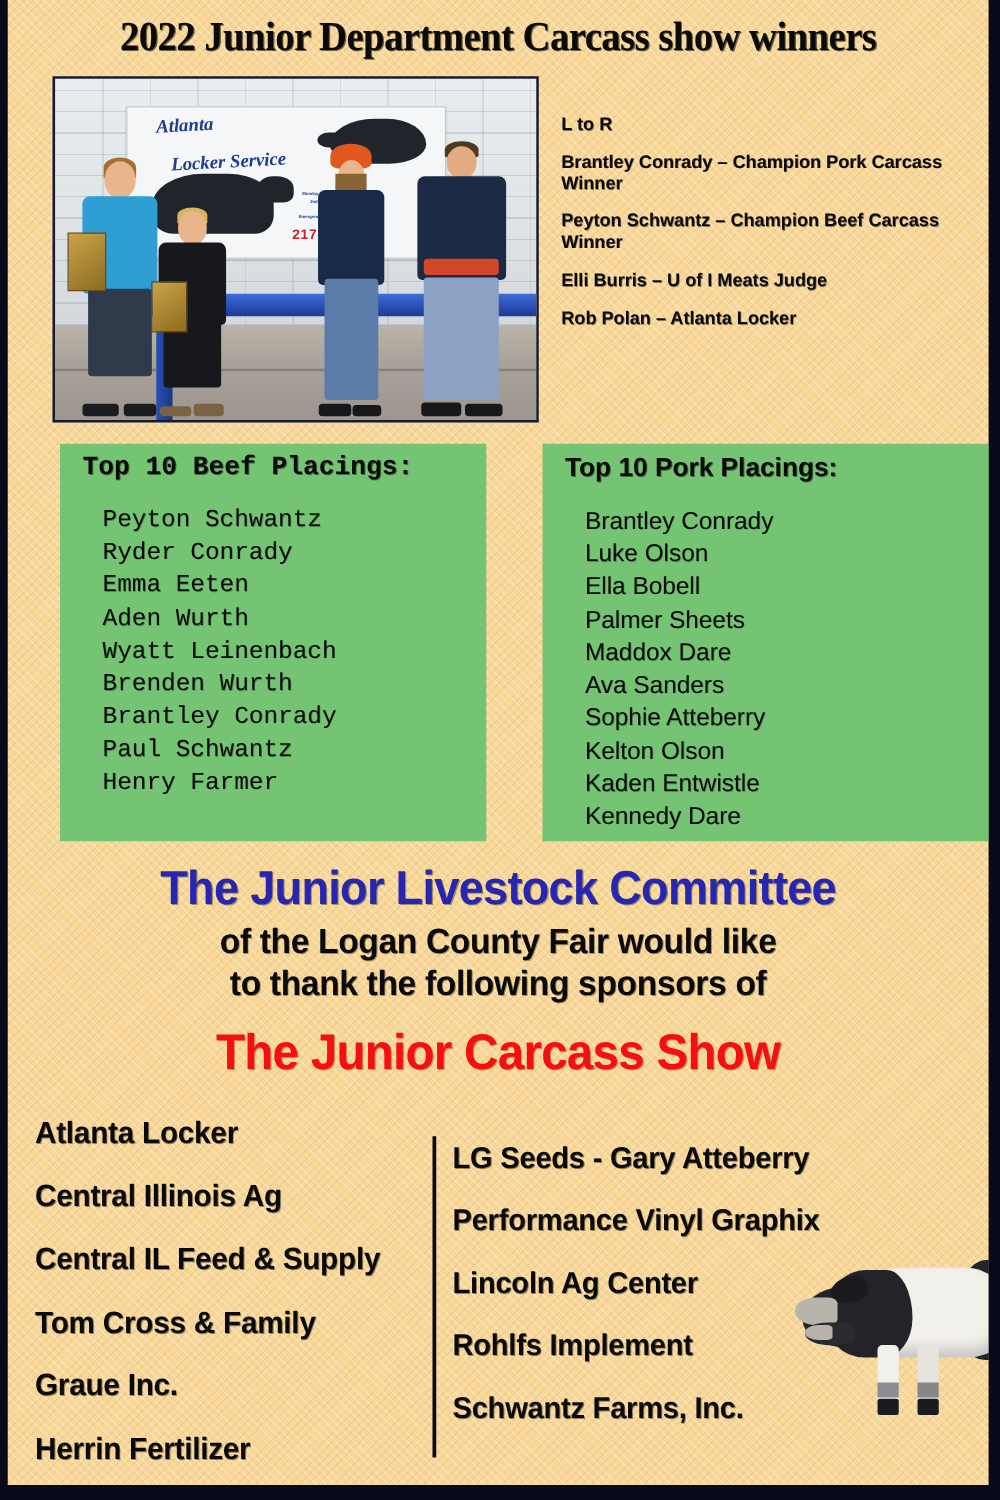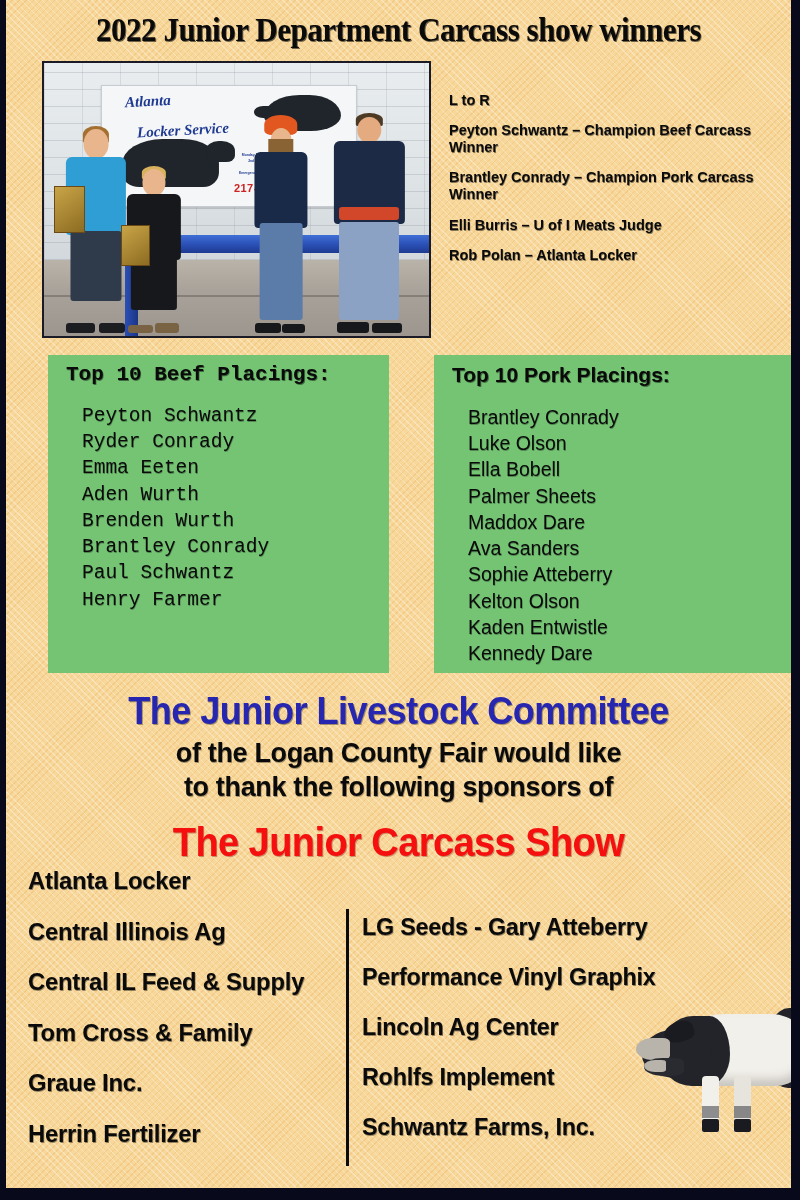"Peyton Schwantz – Champion Beef" div.cap-line { order: before "Brantley Conrady – Champion Pork" -> after "Brantley Conrady – Champion Pork" }
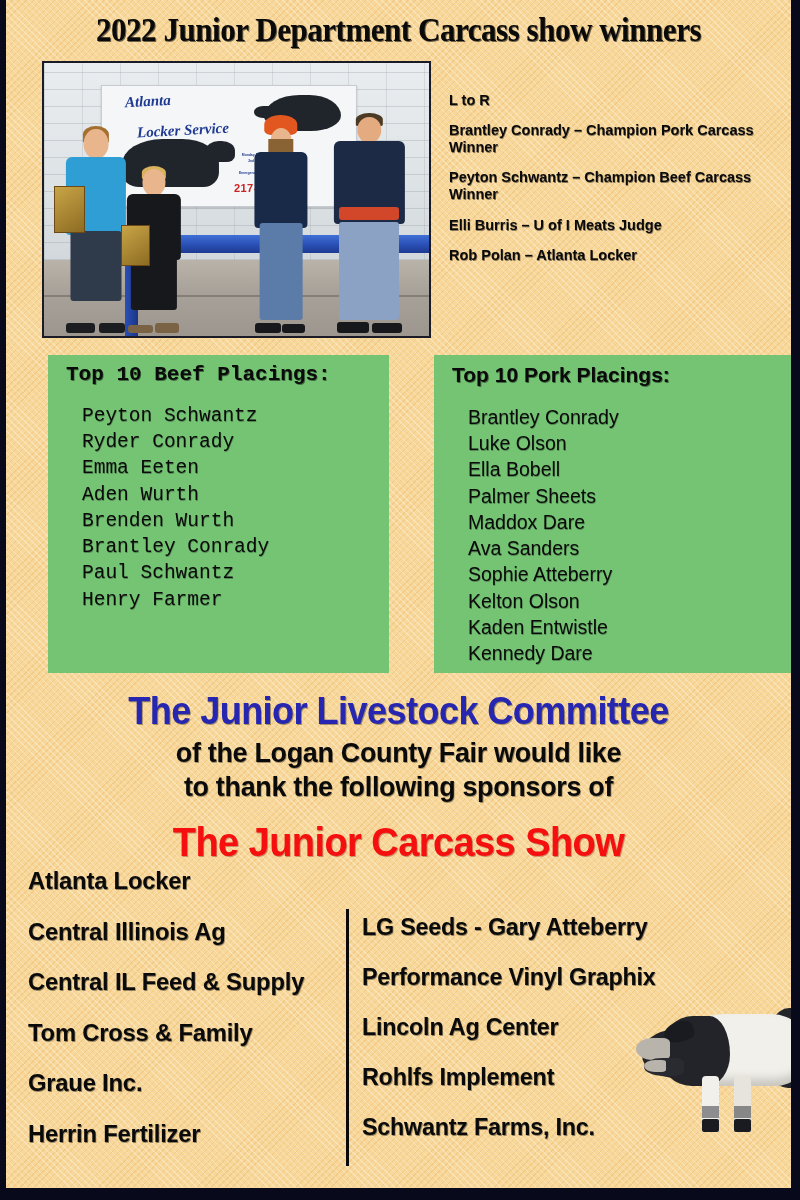"Wyatt Leinenbach" li { html: none -> <li>Wyatt Leinenbach</li> }
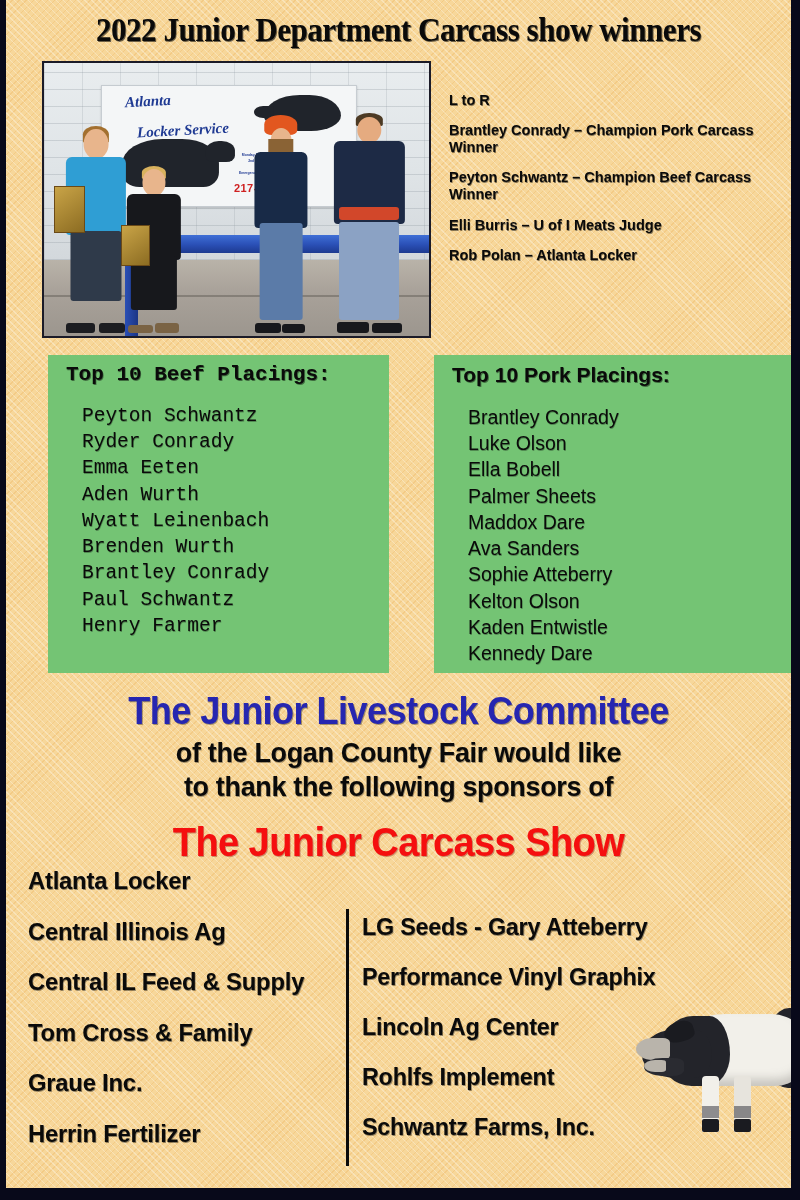"Atlanta Locker" .sp-left { top: 869px -> 895px }
